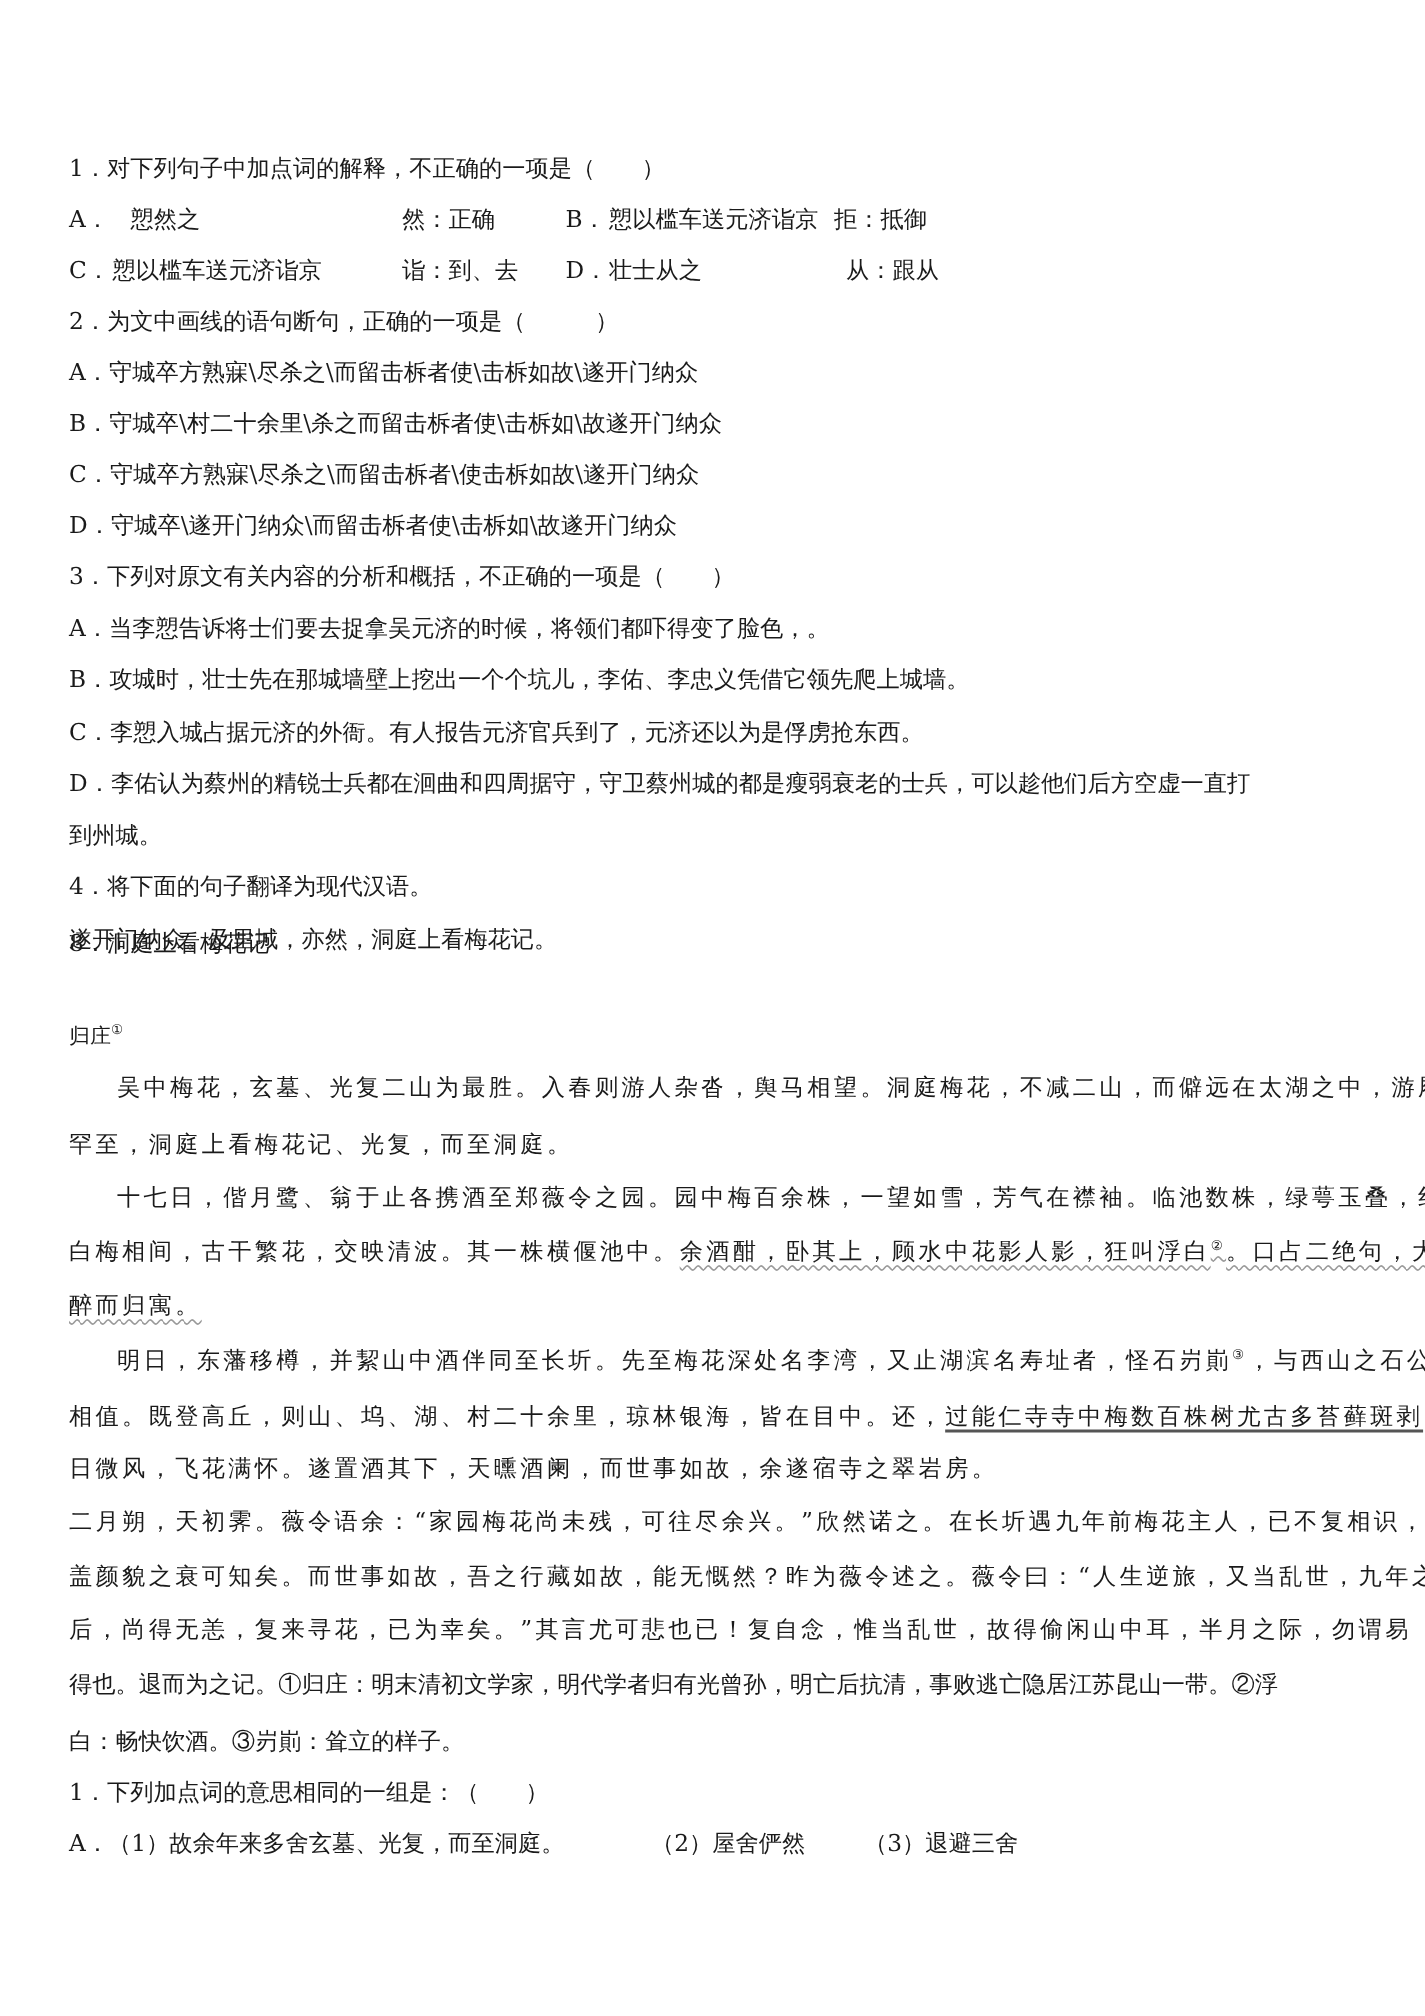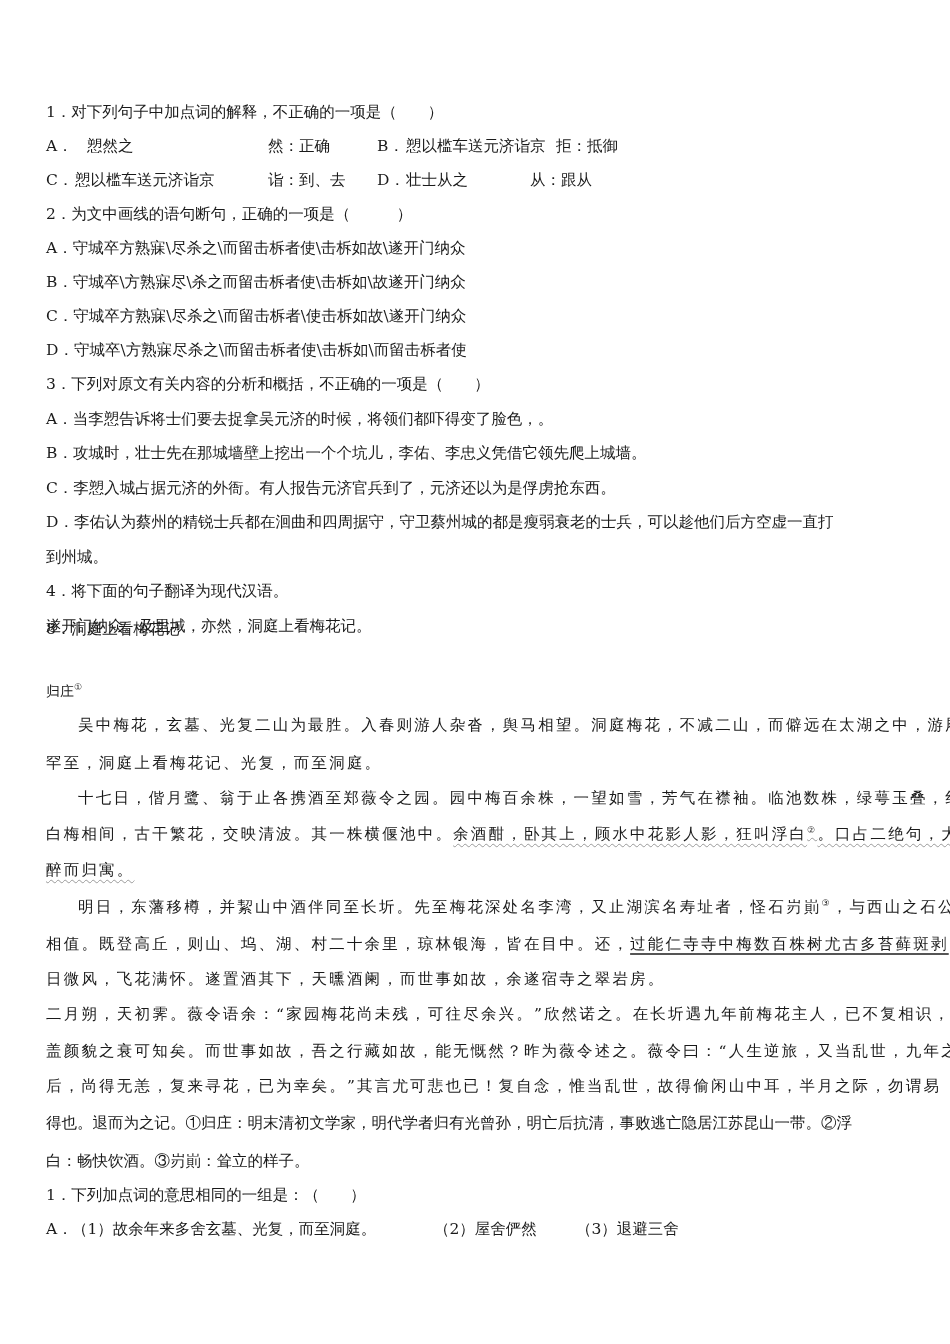"从：跟从" span.col { left: 484px -> 518px }
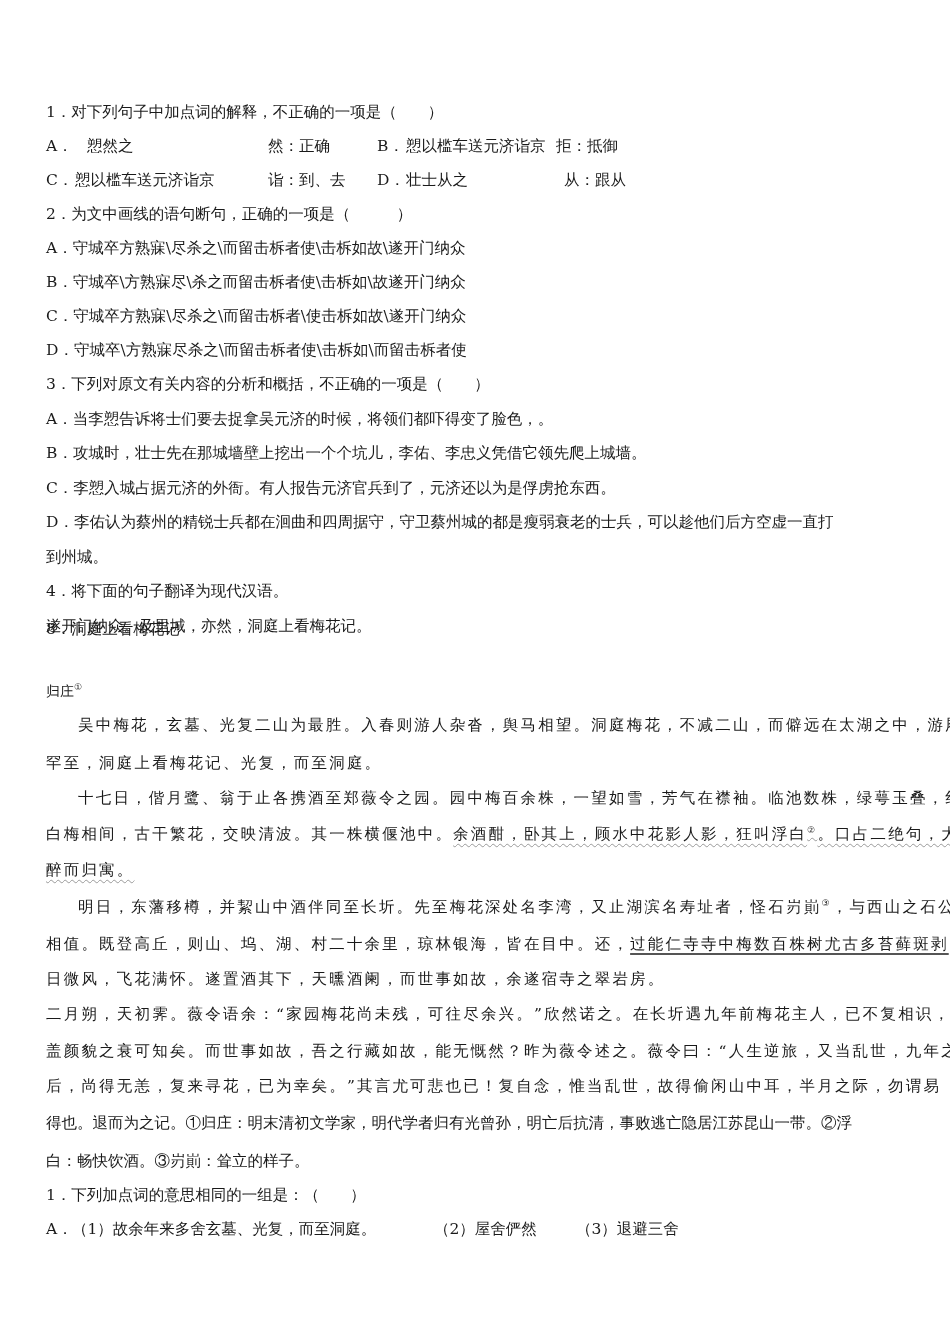"B．守城卒\方熟寐尽\杀之而留击柝者使\击柝如\故遂开门纳众" div.line { text: 方熟寐尽 -> 村二十余里 }
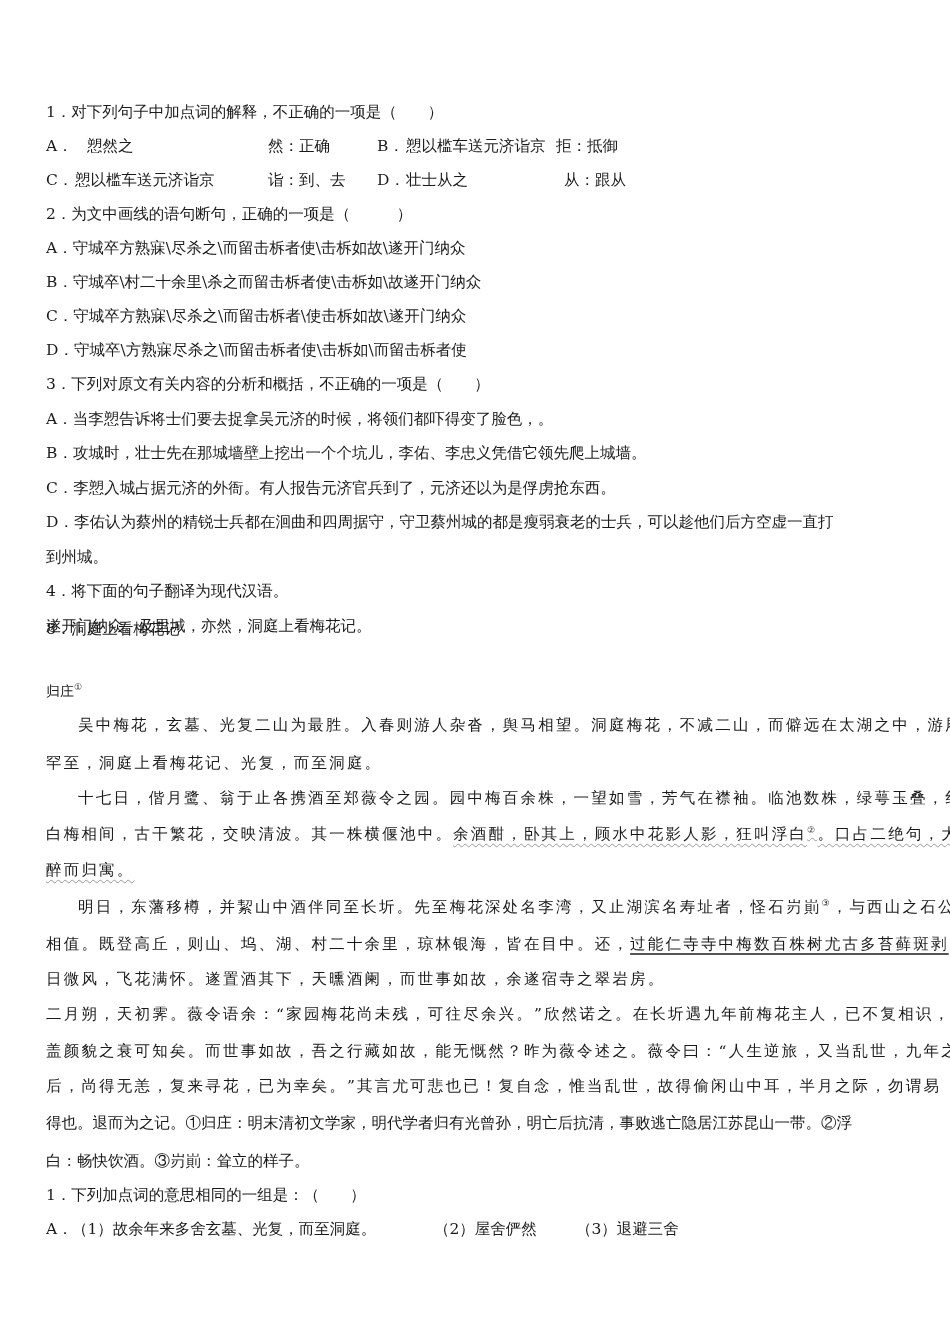"D．守城卒\方熟寐尽杀之\而留击柝者使\击柝如\而留击柝者使" div.line { text: 方熟寐尽杀之\而留击柝者使\击柝如\而留击柝者使 -> 遂开门纳众\而留击柝者使\击柝如\故遂开门纳众 }
